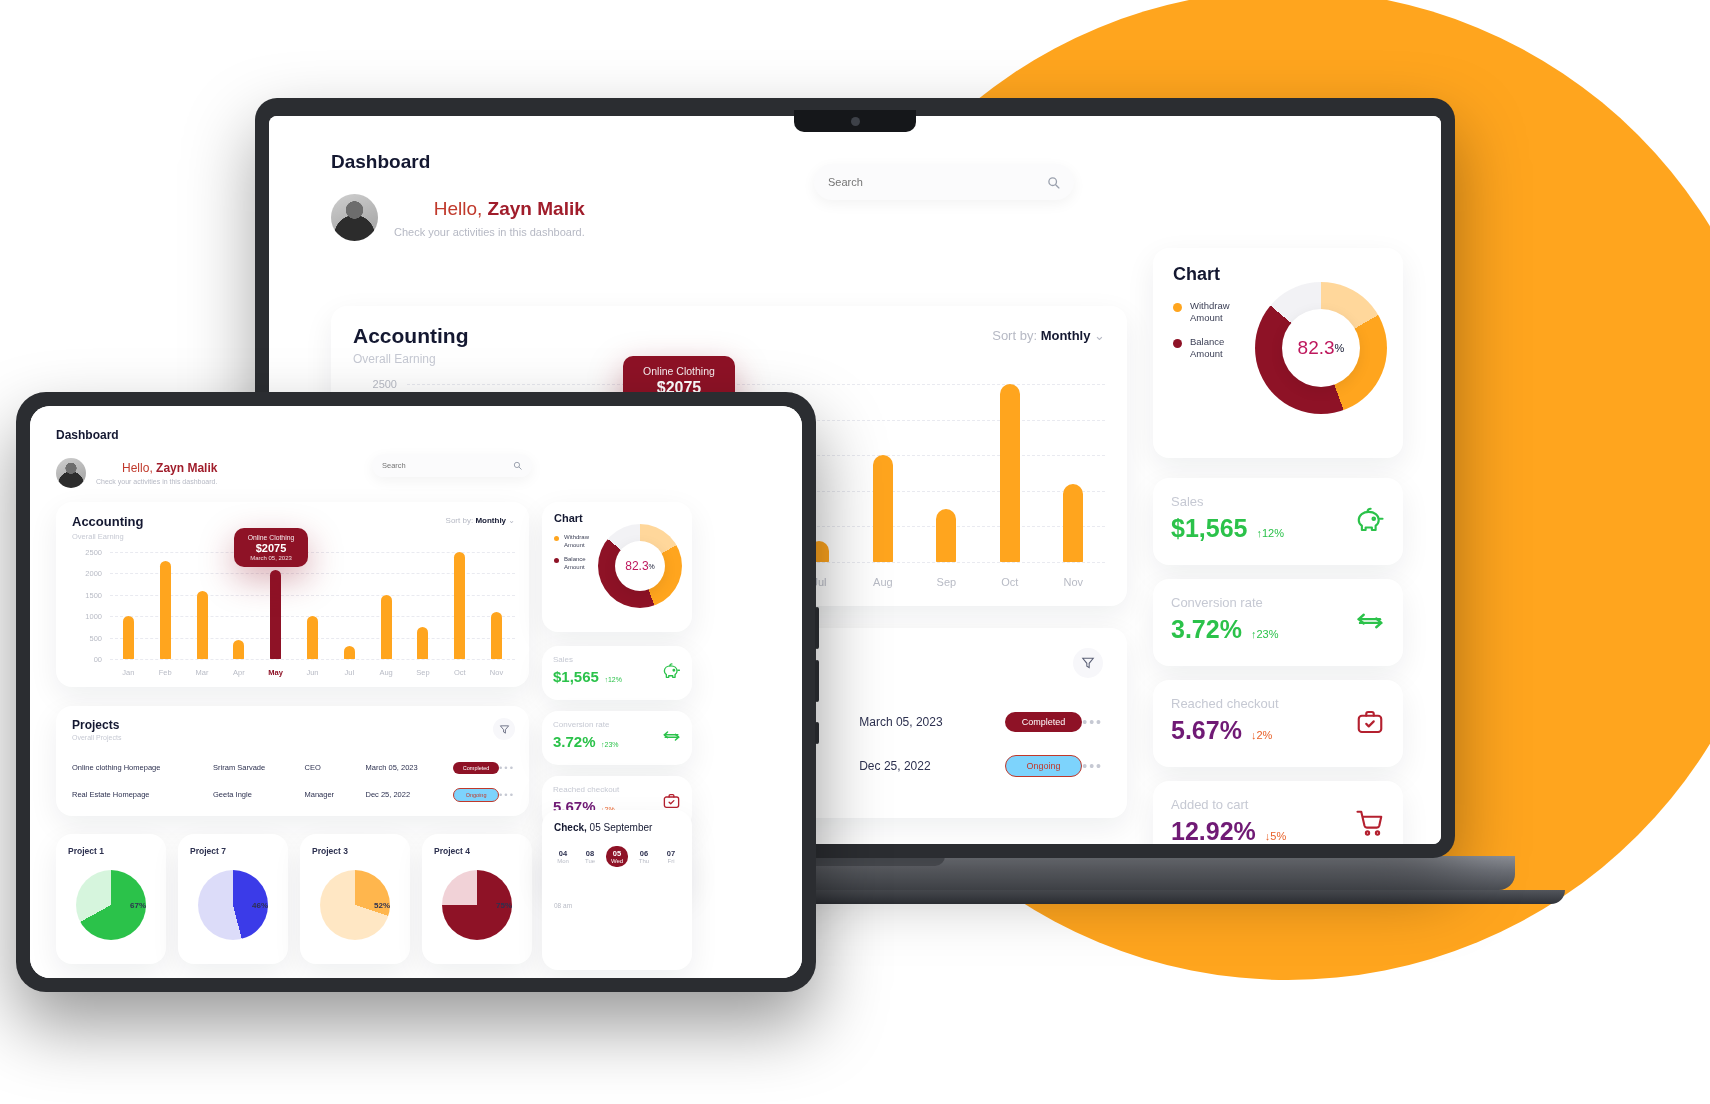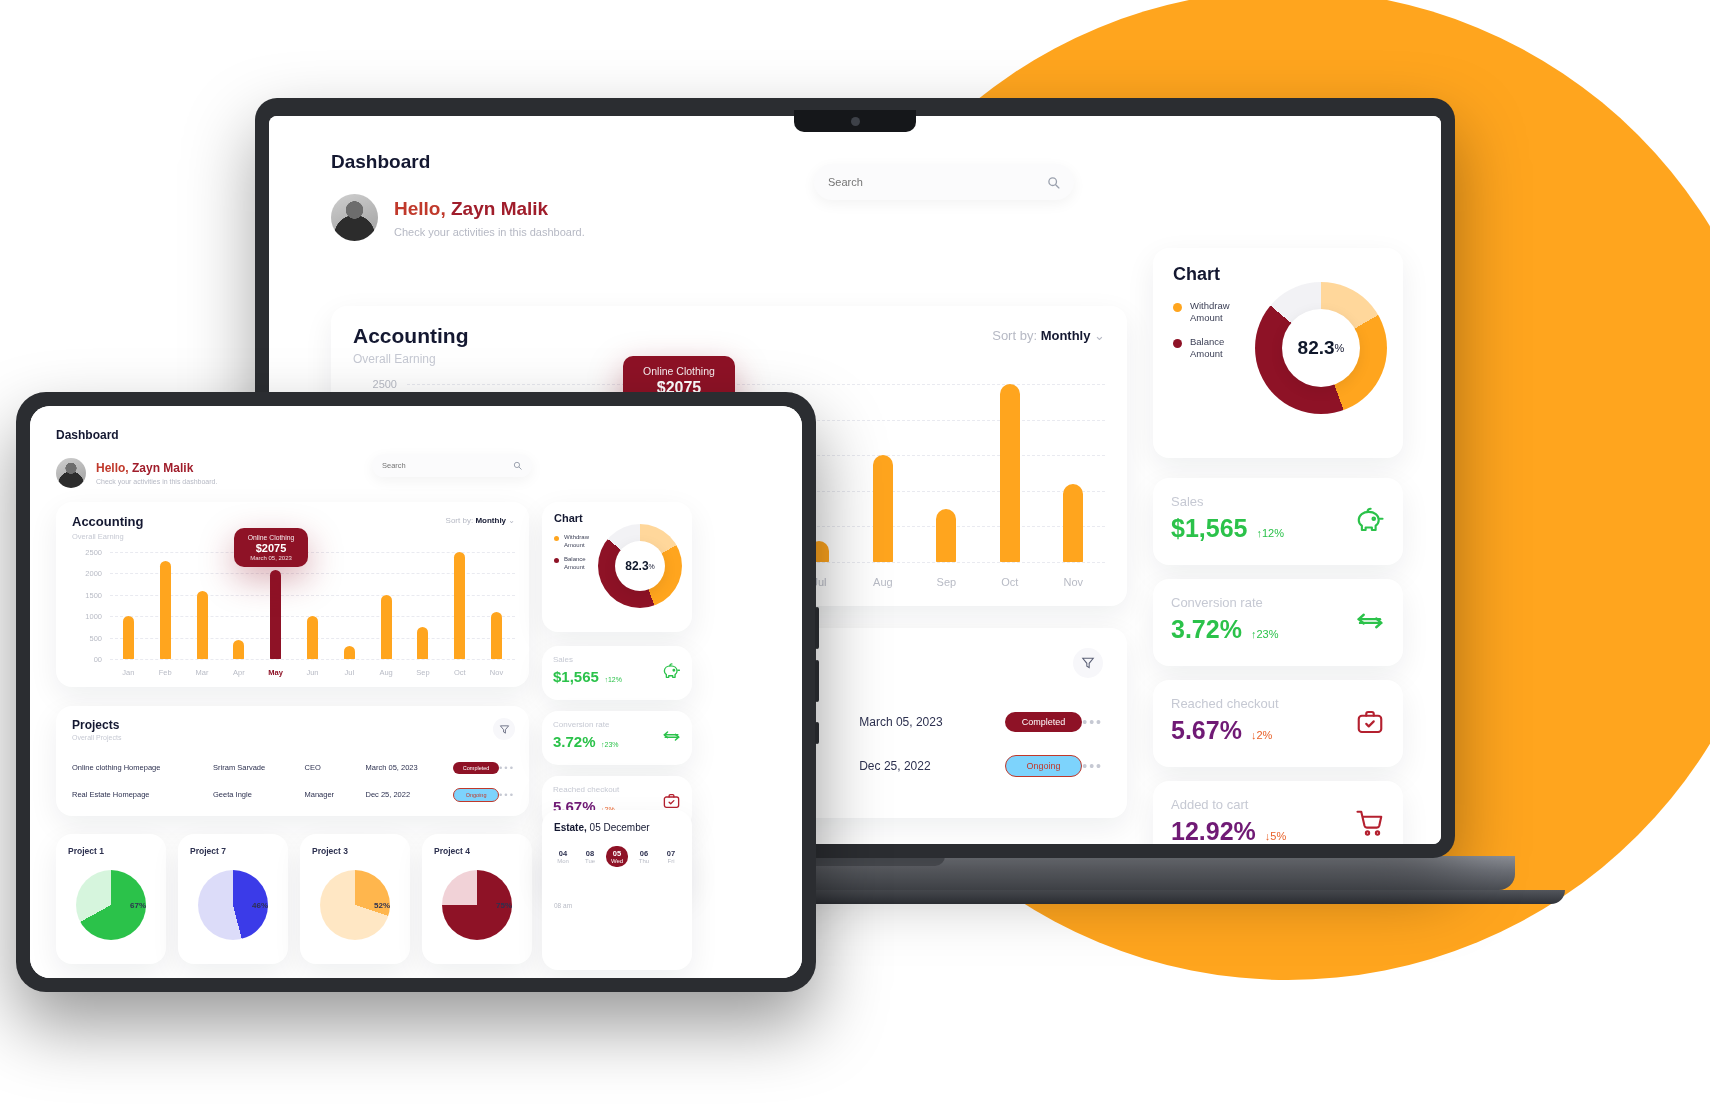"Hello, Zayn Malik" .greet-hello { font-weight: bold -> normal; text-align: none -> right }
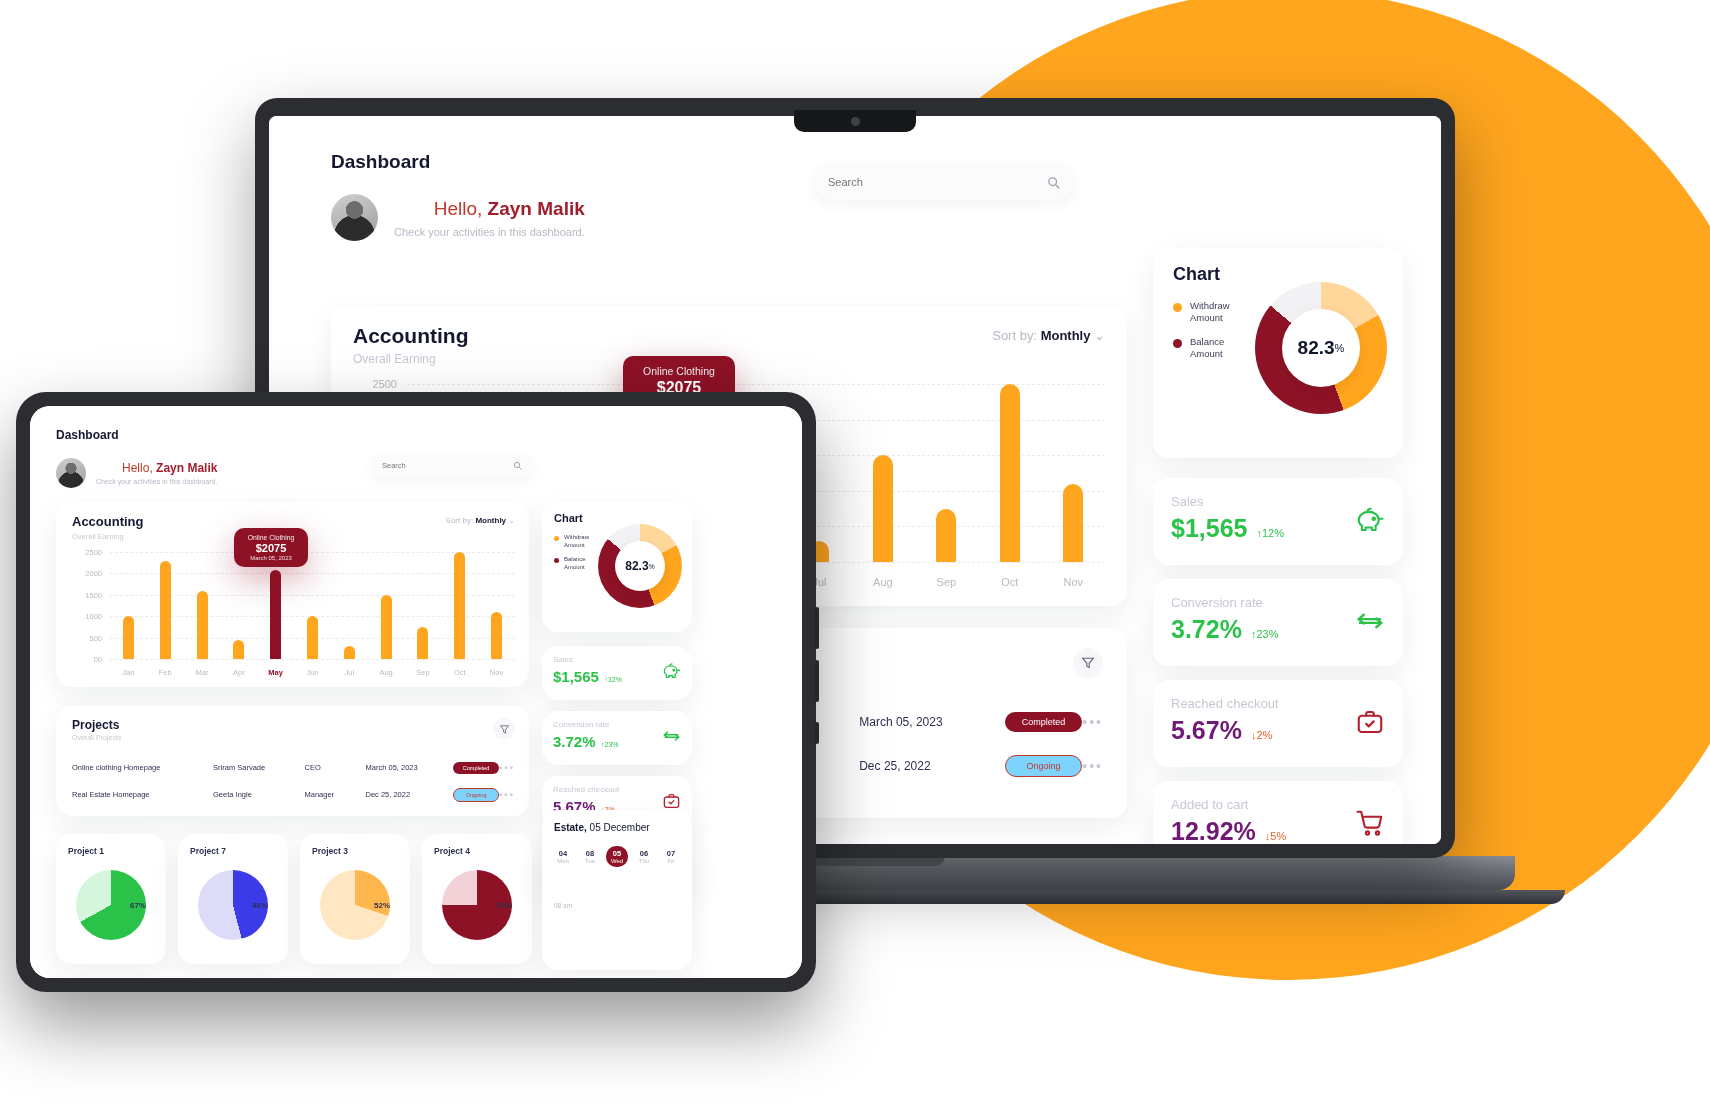"82.3" .donut-val { color: #0f172a -> #be185d; font-weight: bold -> normal }
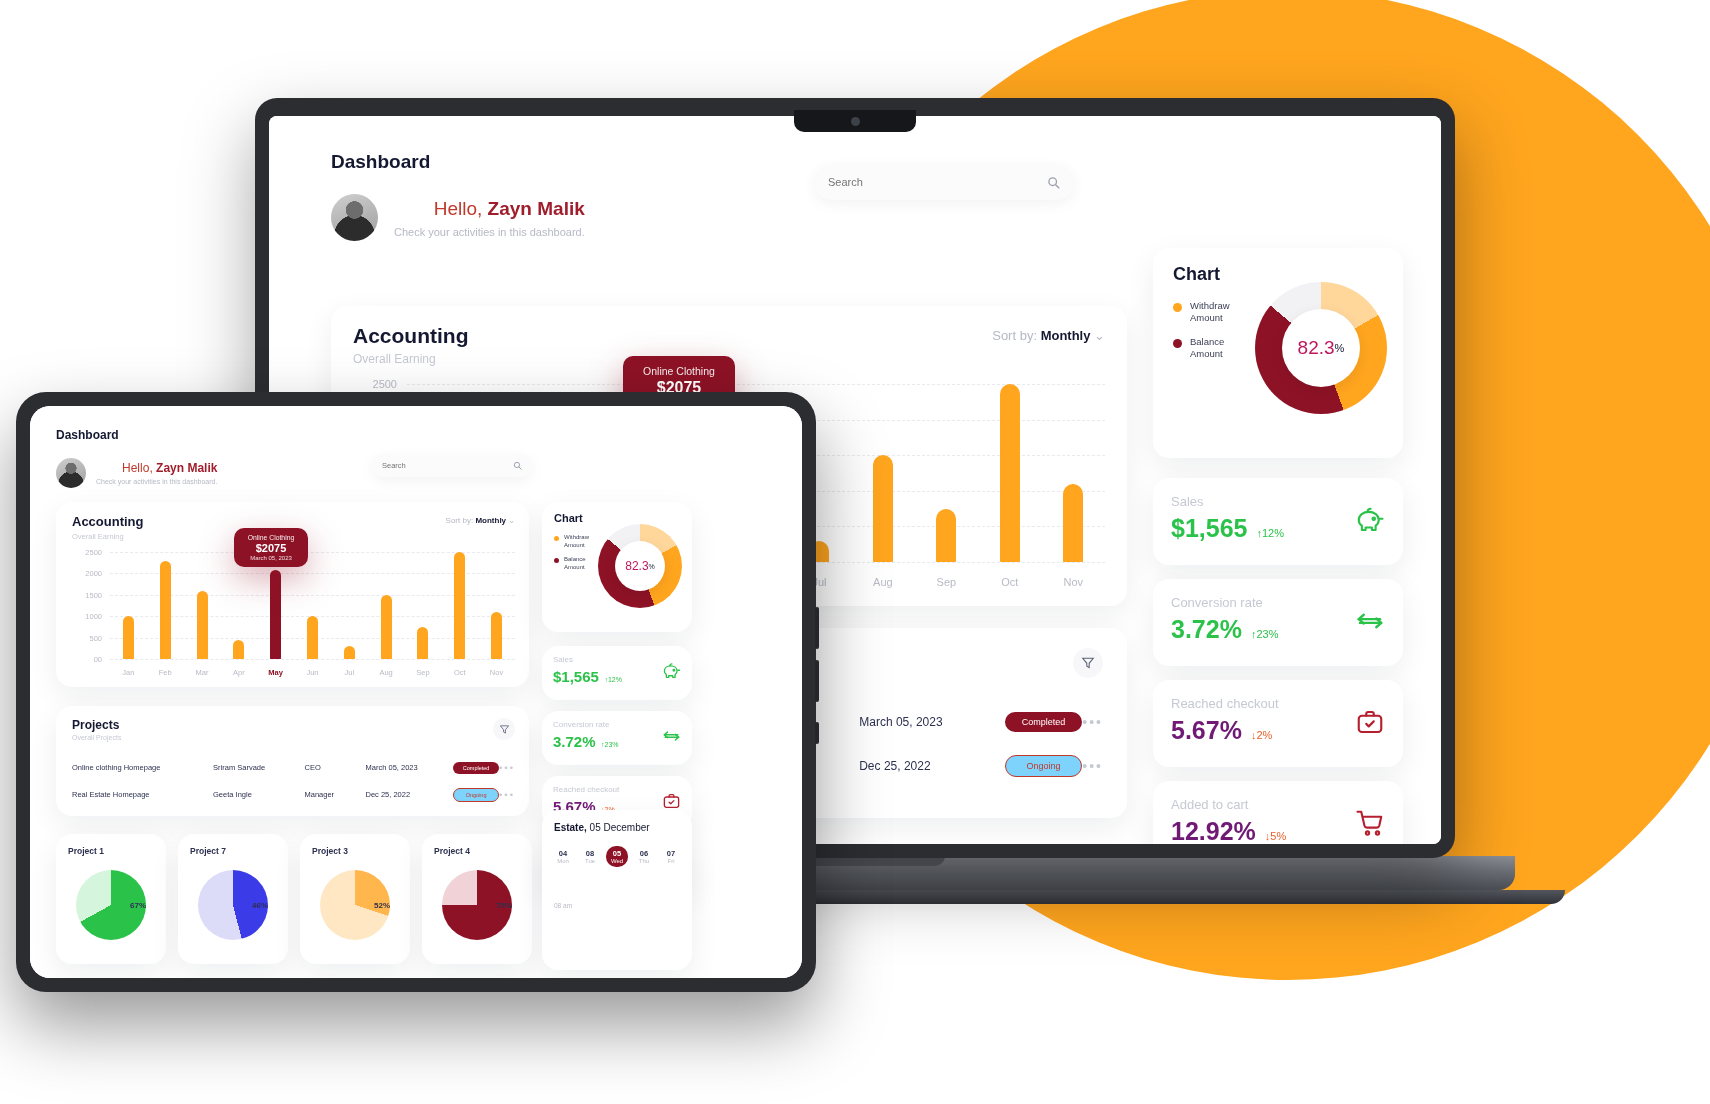"Estate," b { text: Estate -> Check }
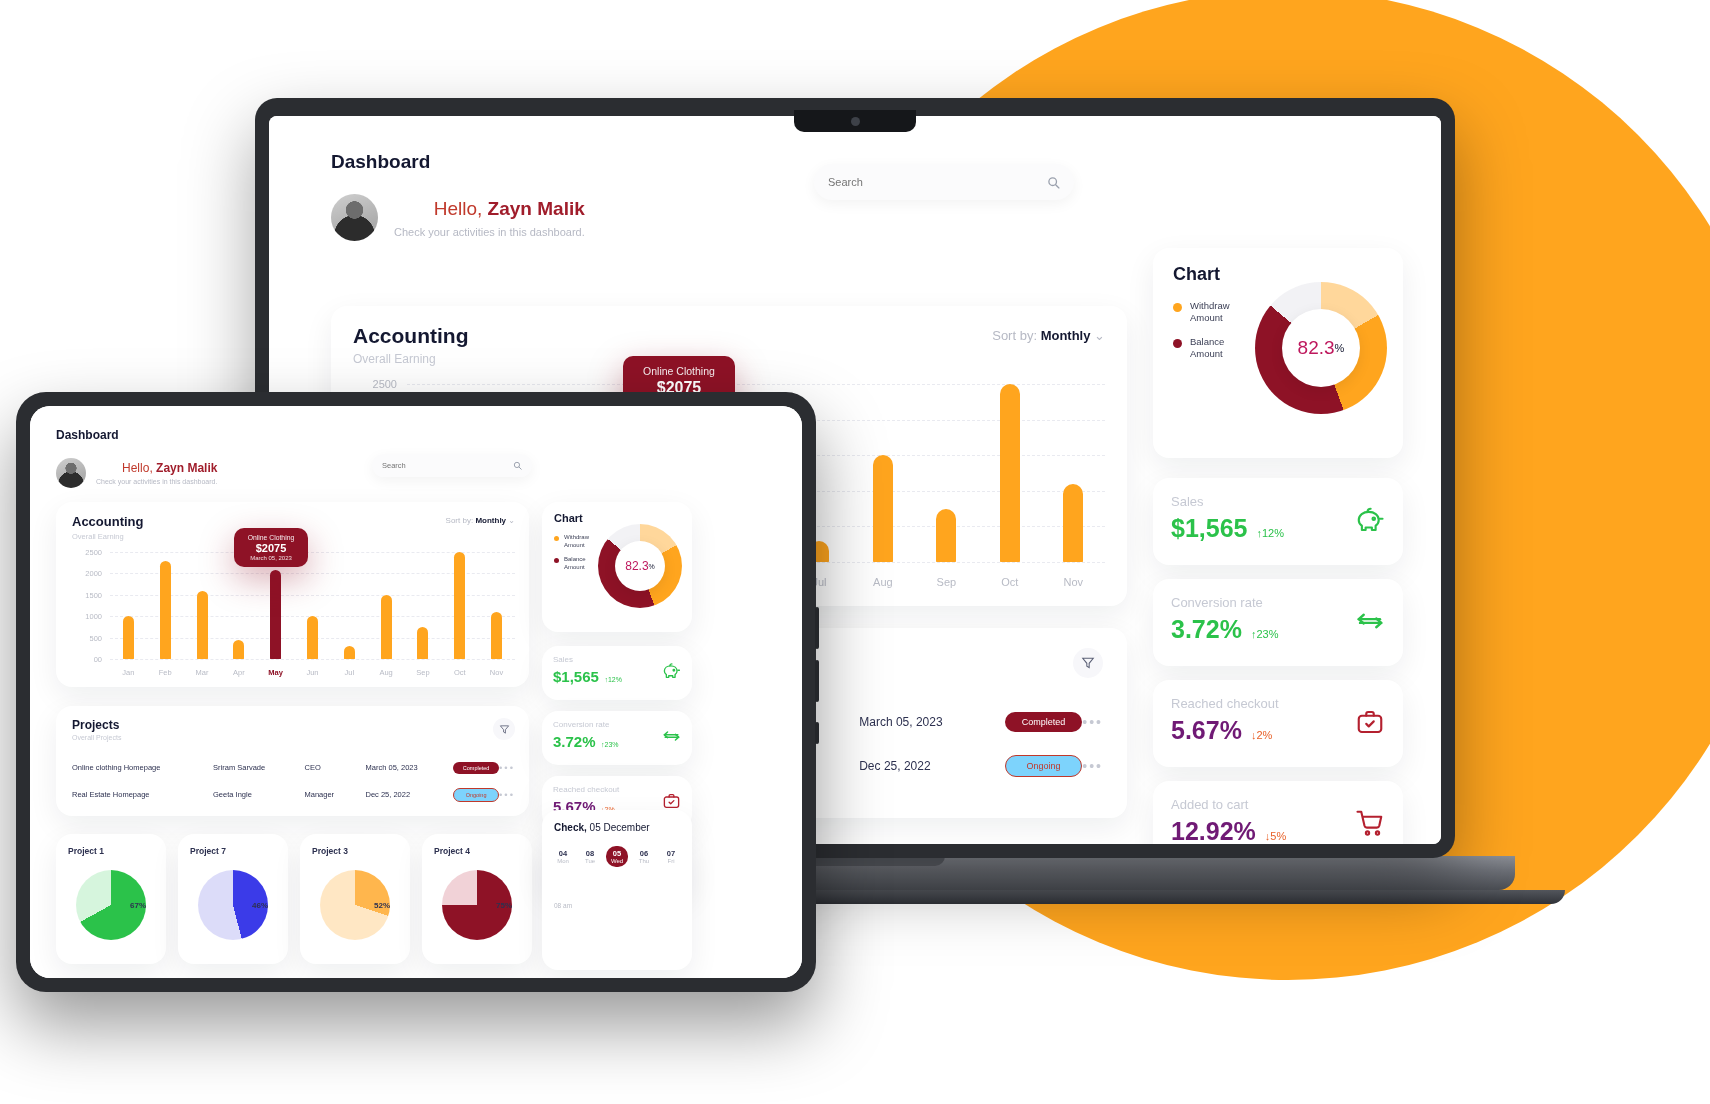"05 December" span { text: December -> September }
